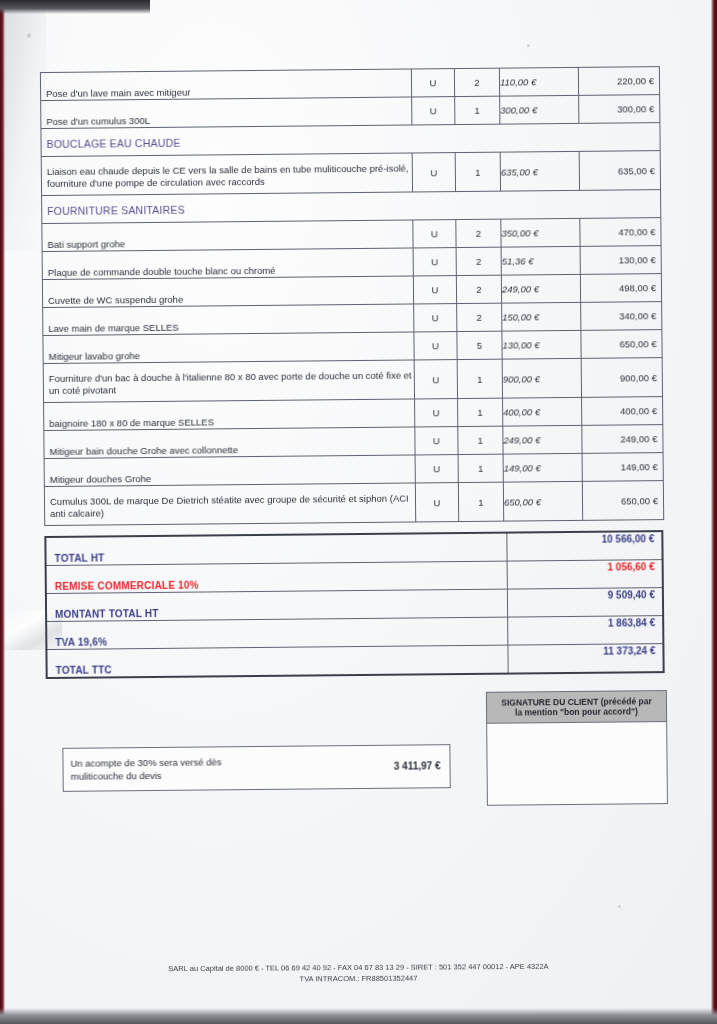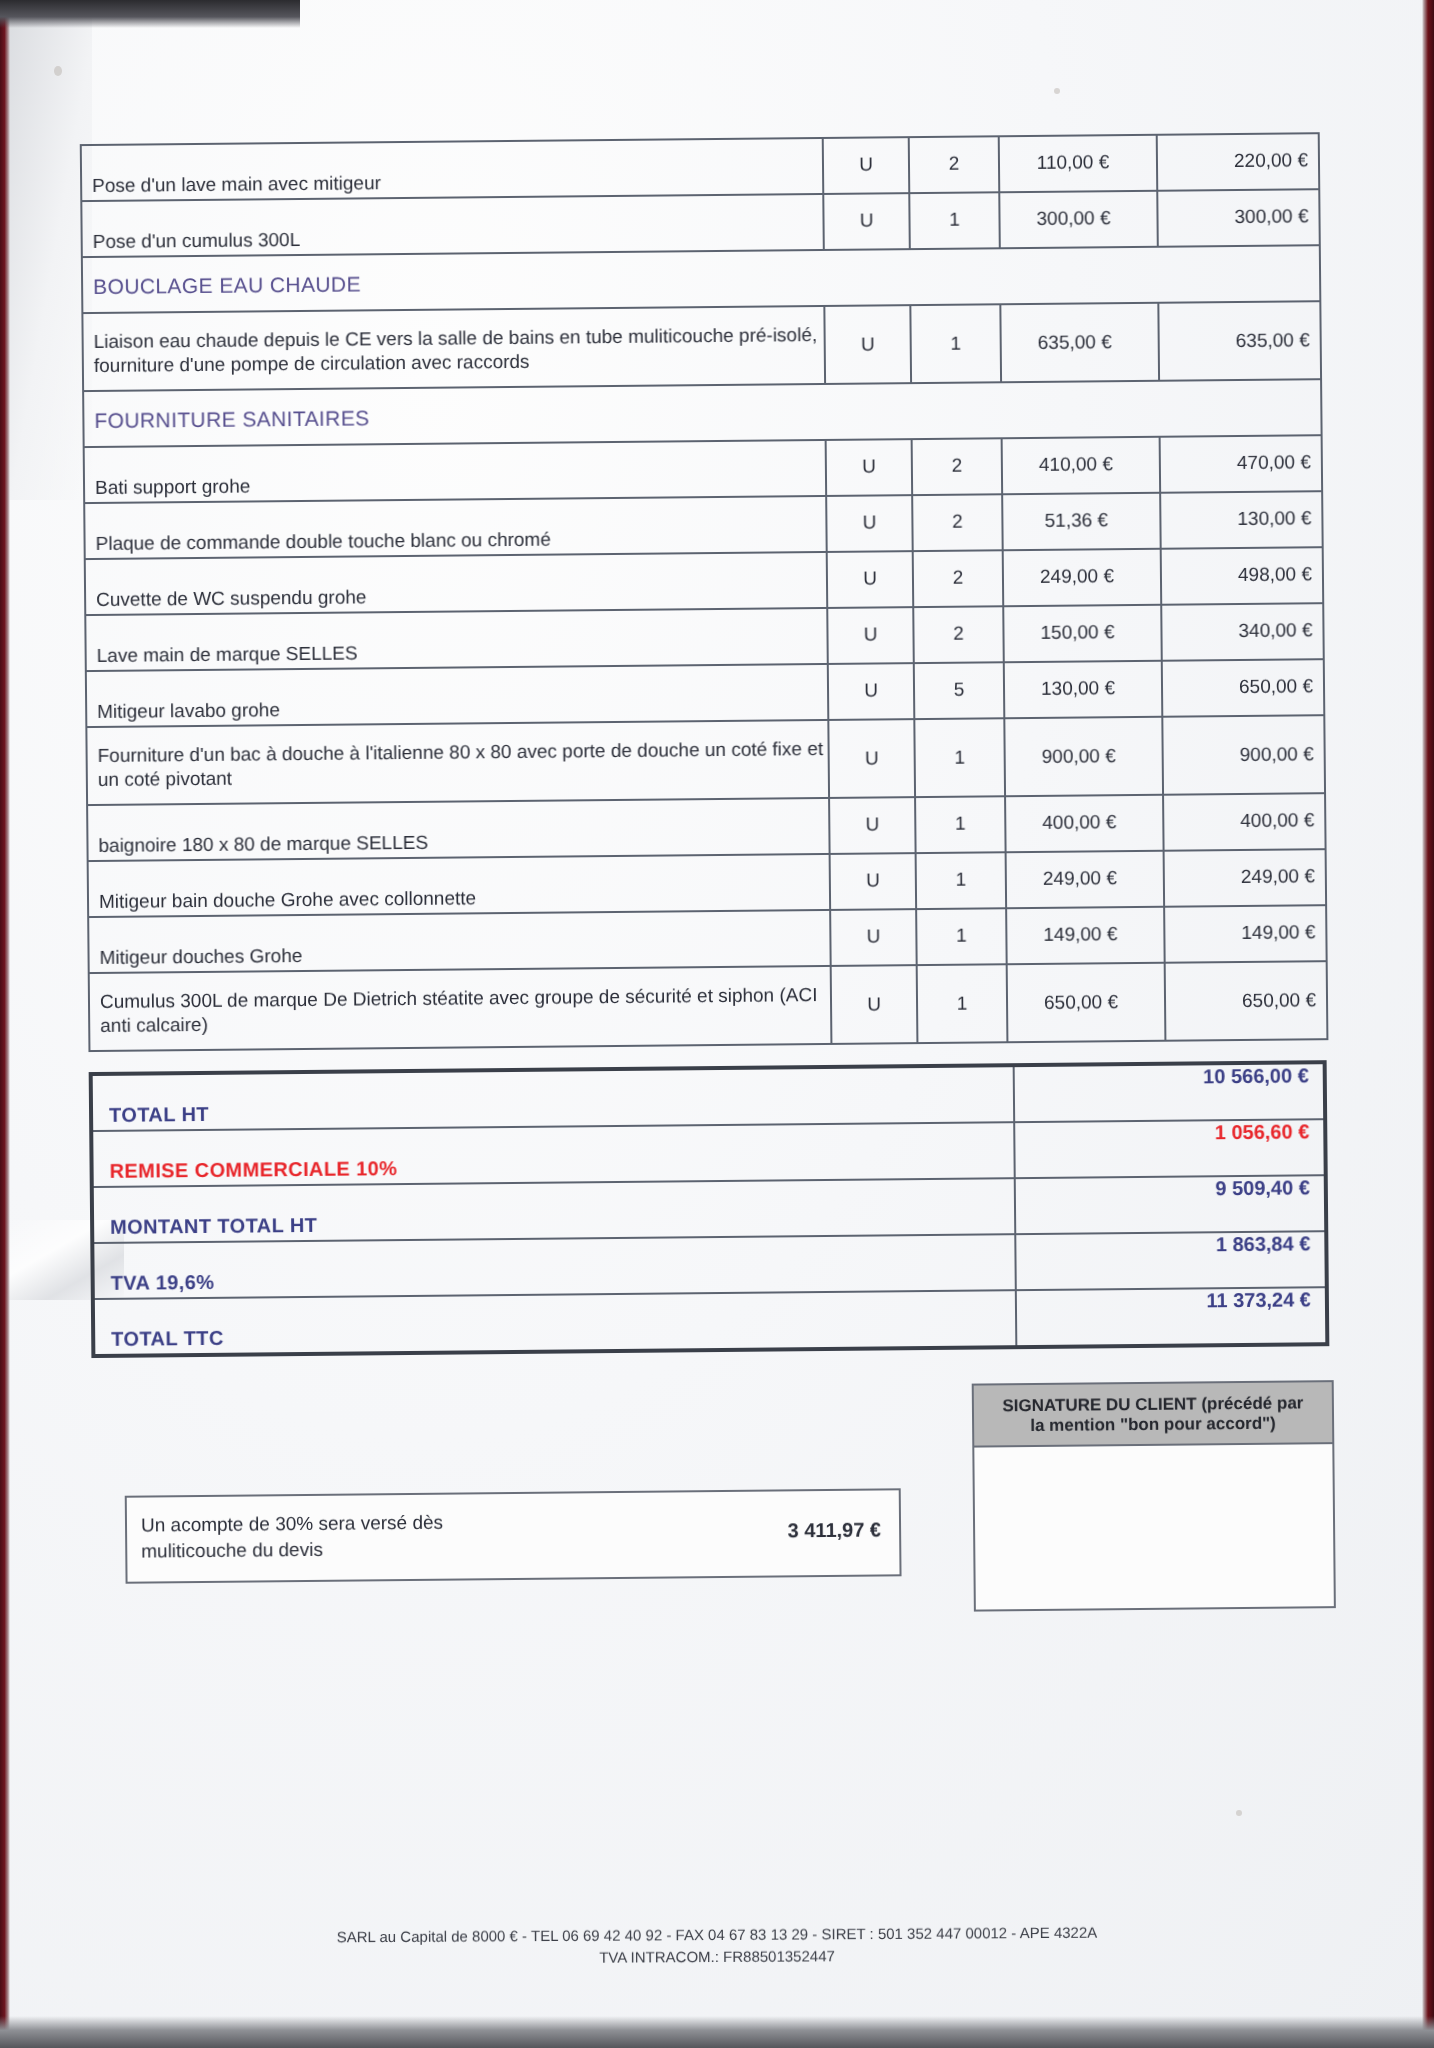"110,00 €" .c-pu { font-style: none -> italic; text-align: center -> left }
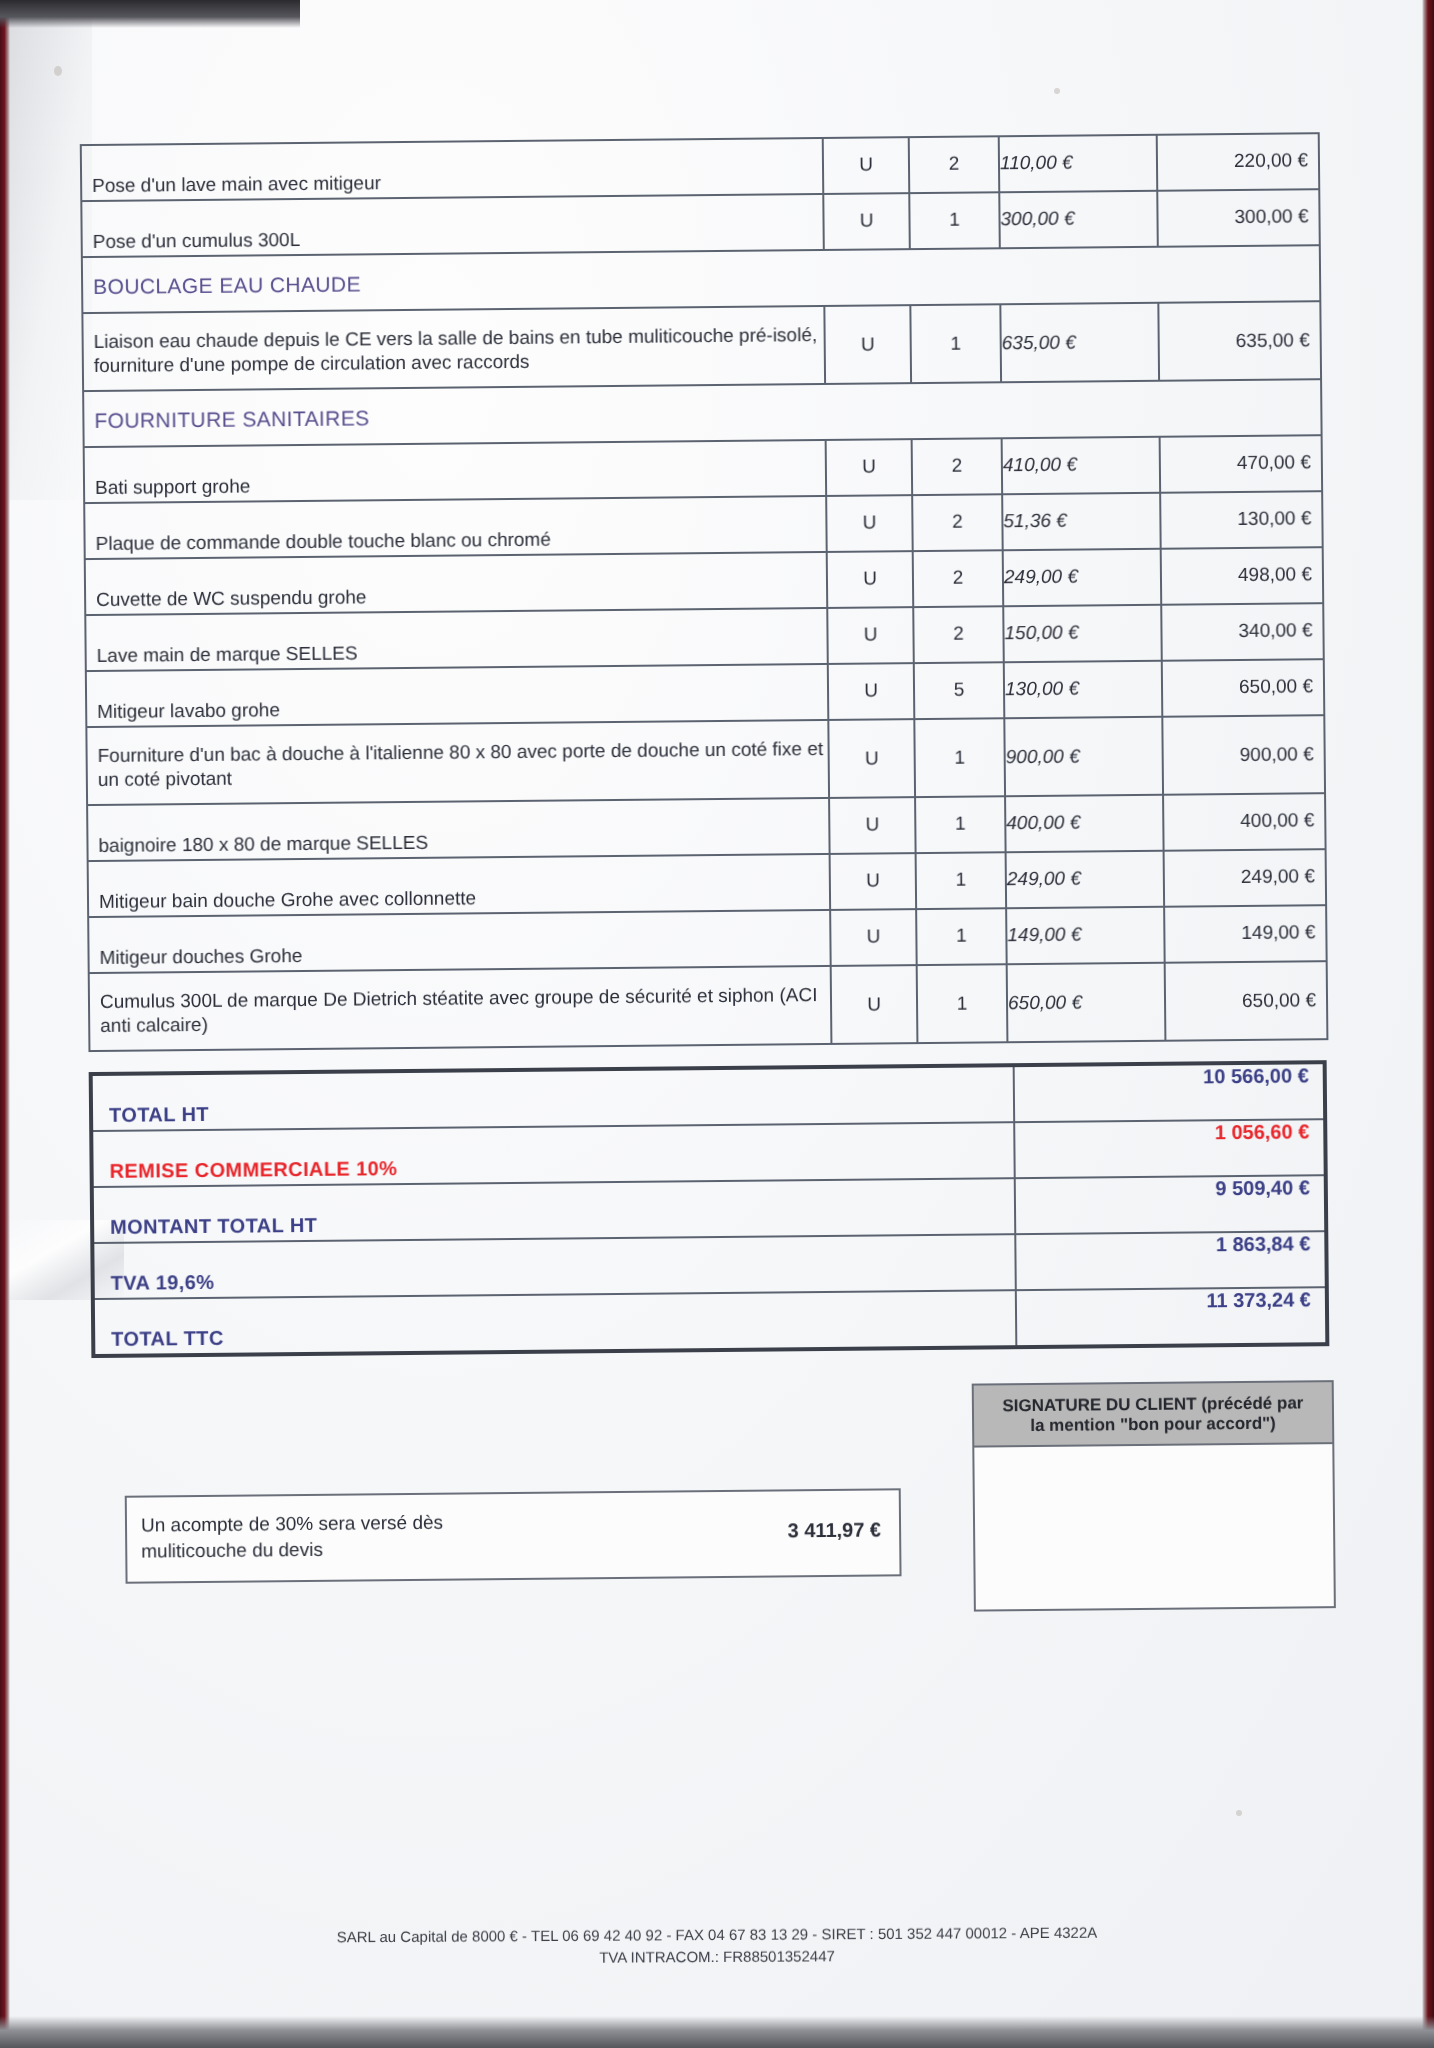"410,00 €" span.num-in { text: 410,00 -> 350,00 }
